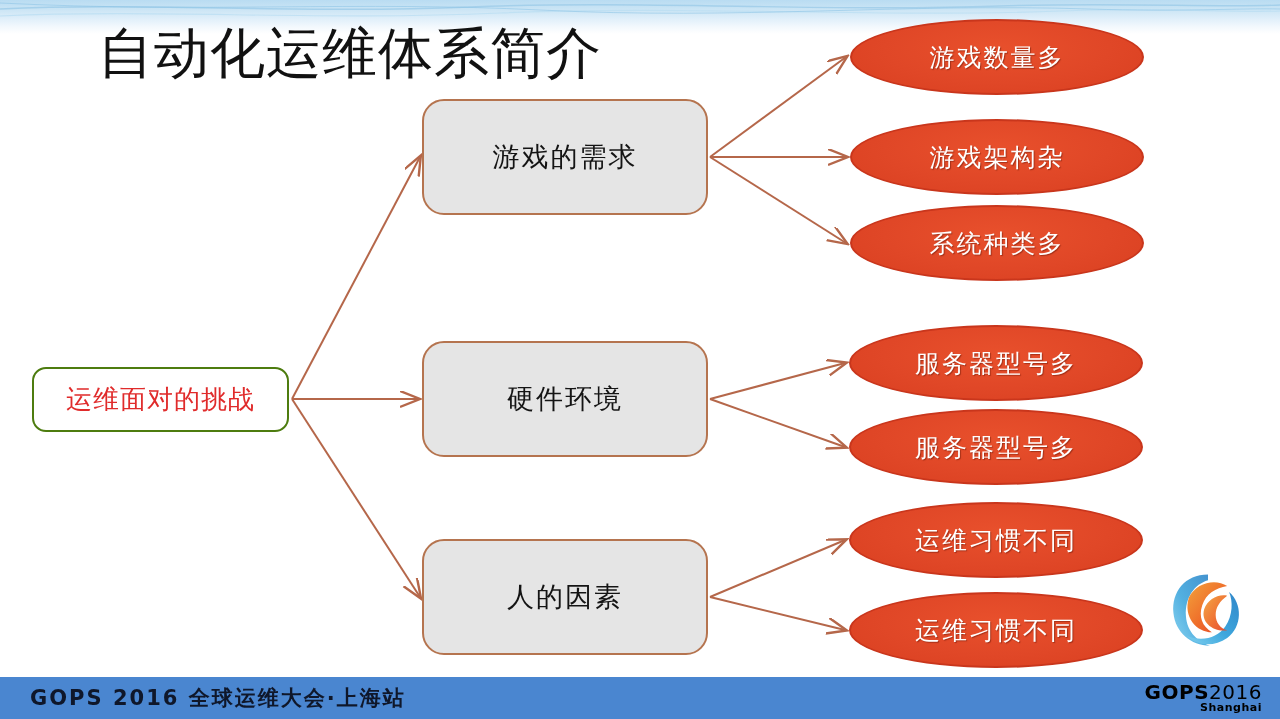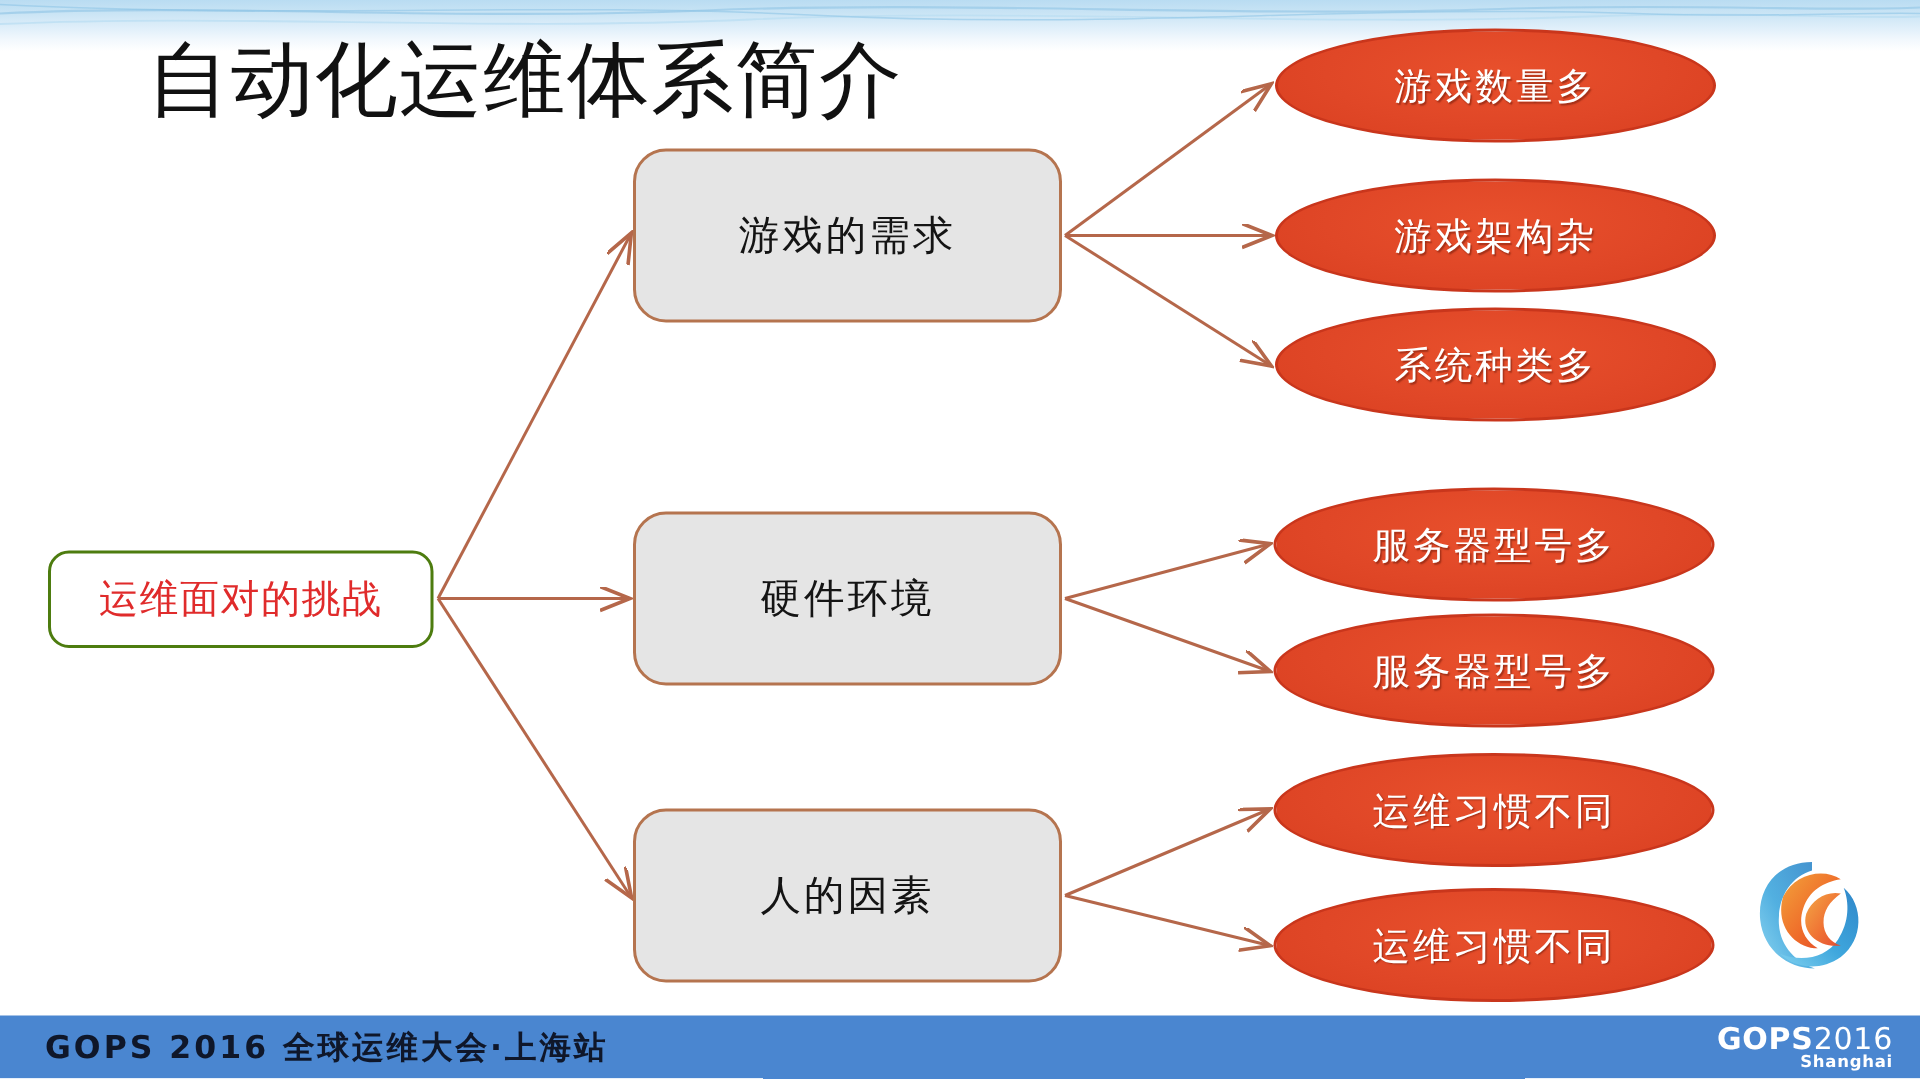"GOPS2016" .bottom-logo { color: #ffffff -> #000000 }
